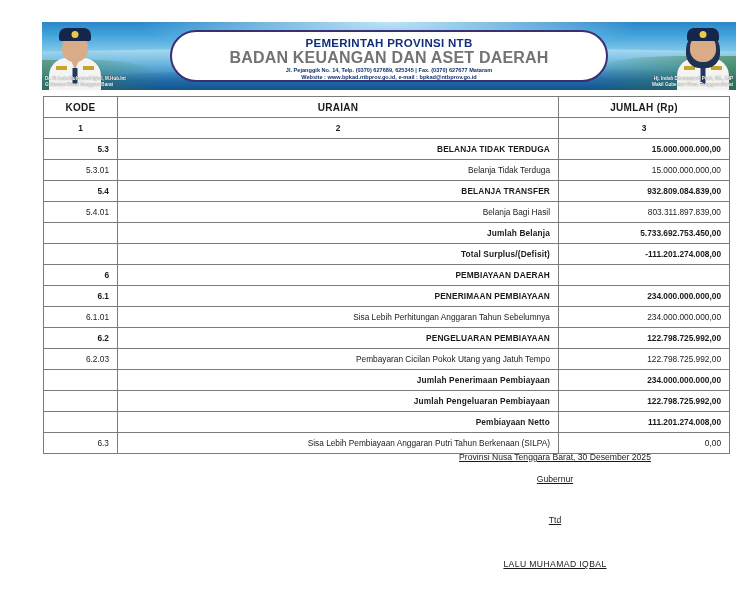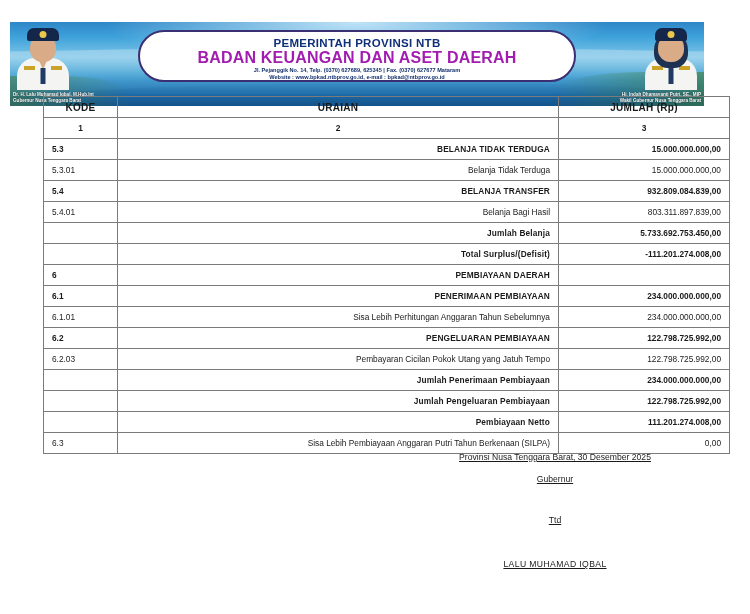"PEMERINTAH PROVINSI NTB" .banner { height: 84px -> 68px; left: 10px -> 42px }
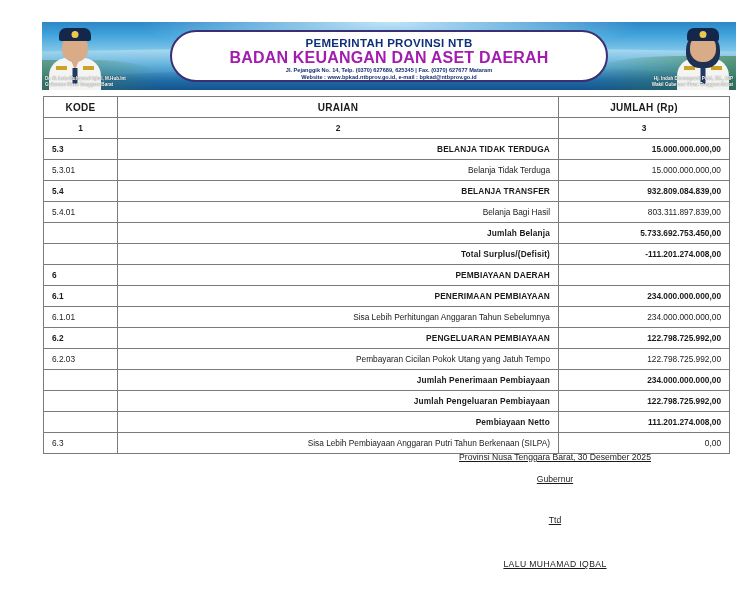"BADAN KEUANGAN DAN ASET DAERAH" .banner-line2 { color: #a21caf -> #737373 }
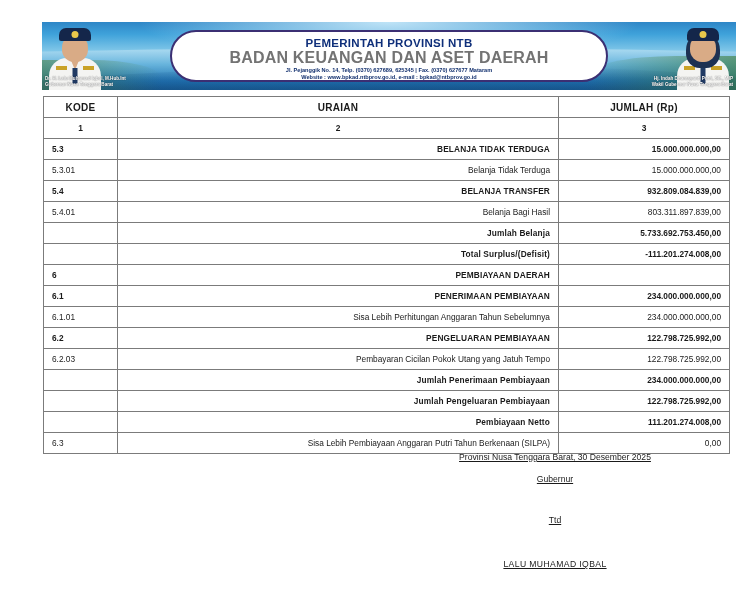"5.3" td.kode-cell { text-align: left -> right }
